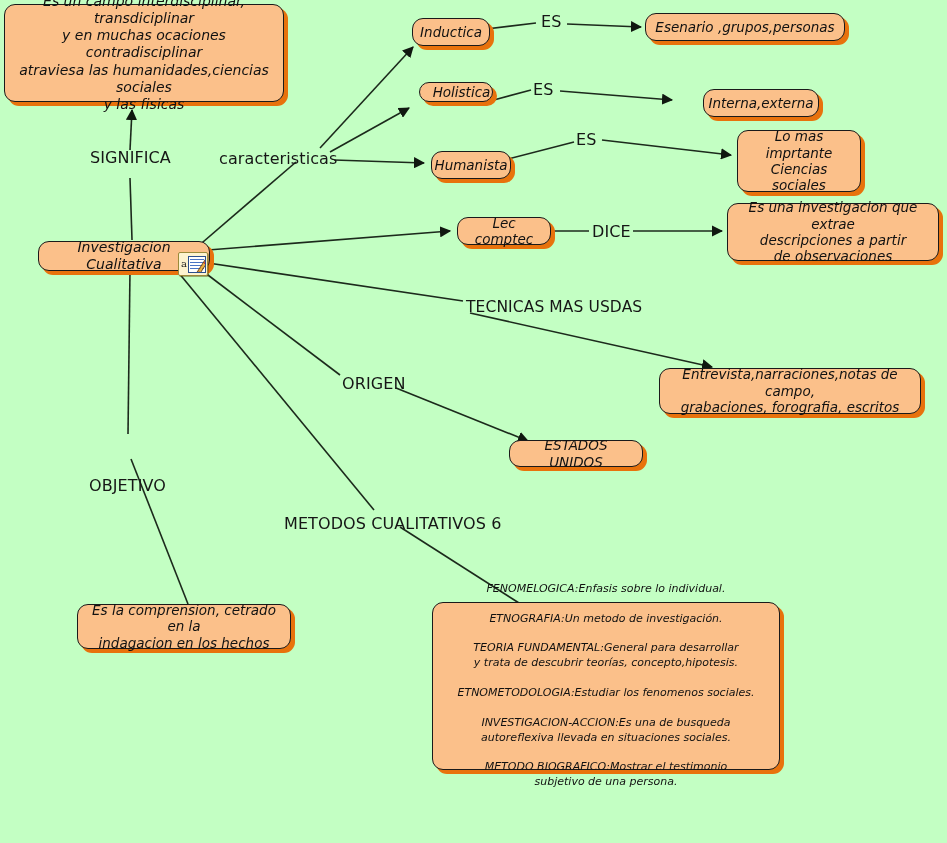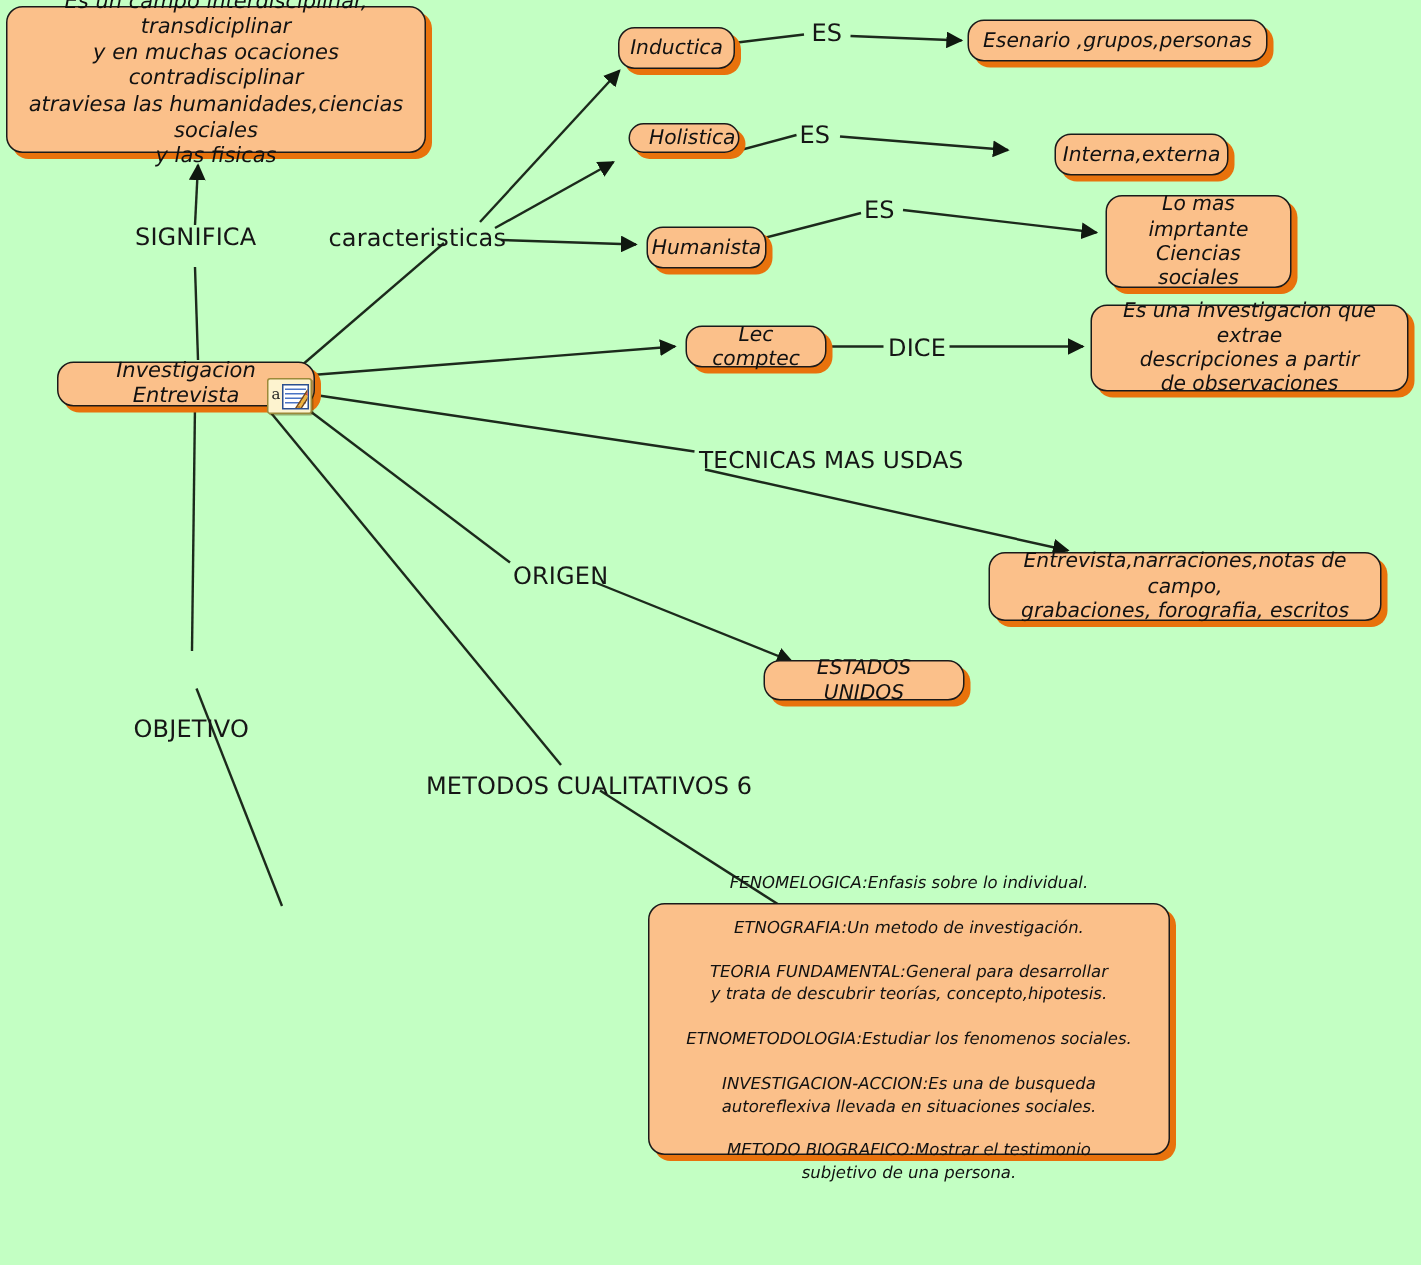"Investigacion Entrevista" div.node { text: Entrevista -> Cualitativa }
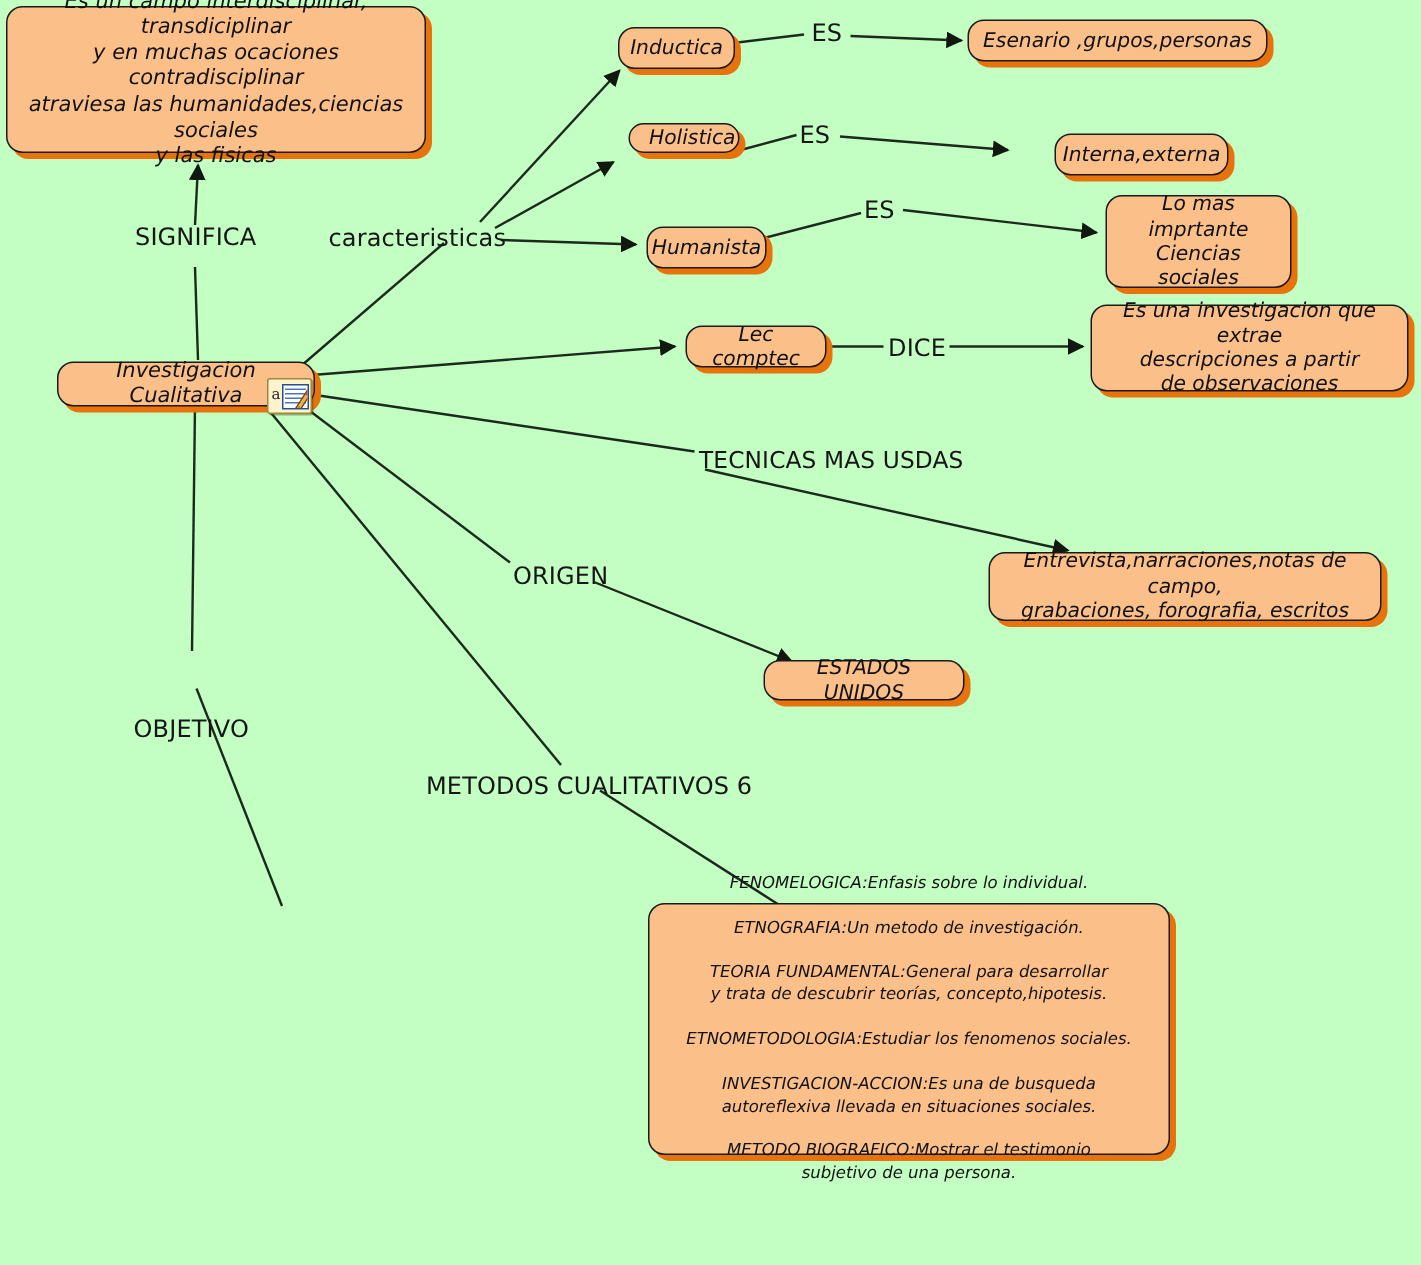"Es la comprension, cetrado en" div.node { html: none -> <div>Es la comprension, cetrado en la indagacion en los hechos</div> }
